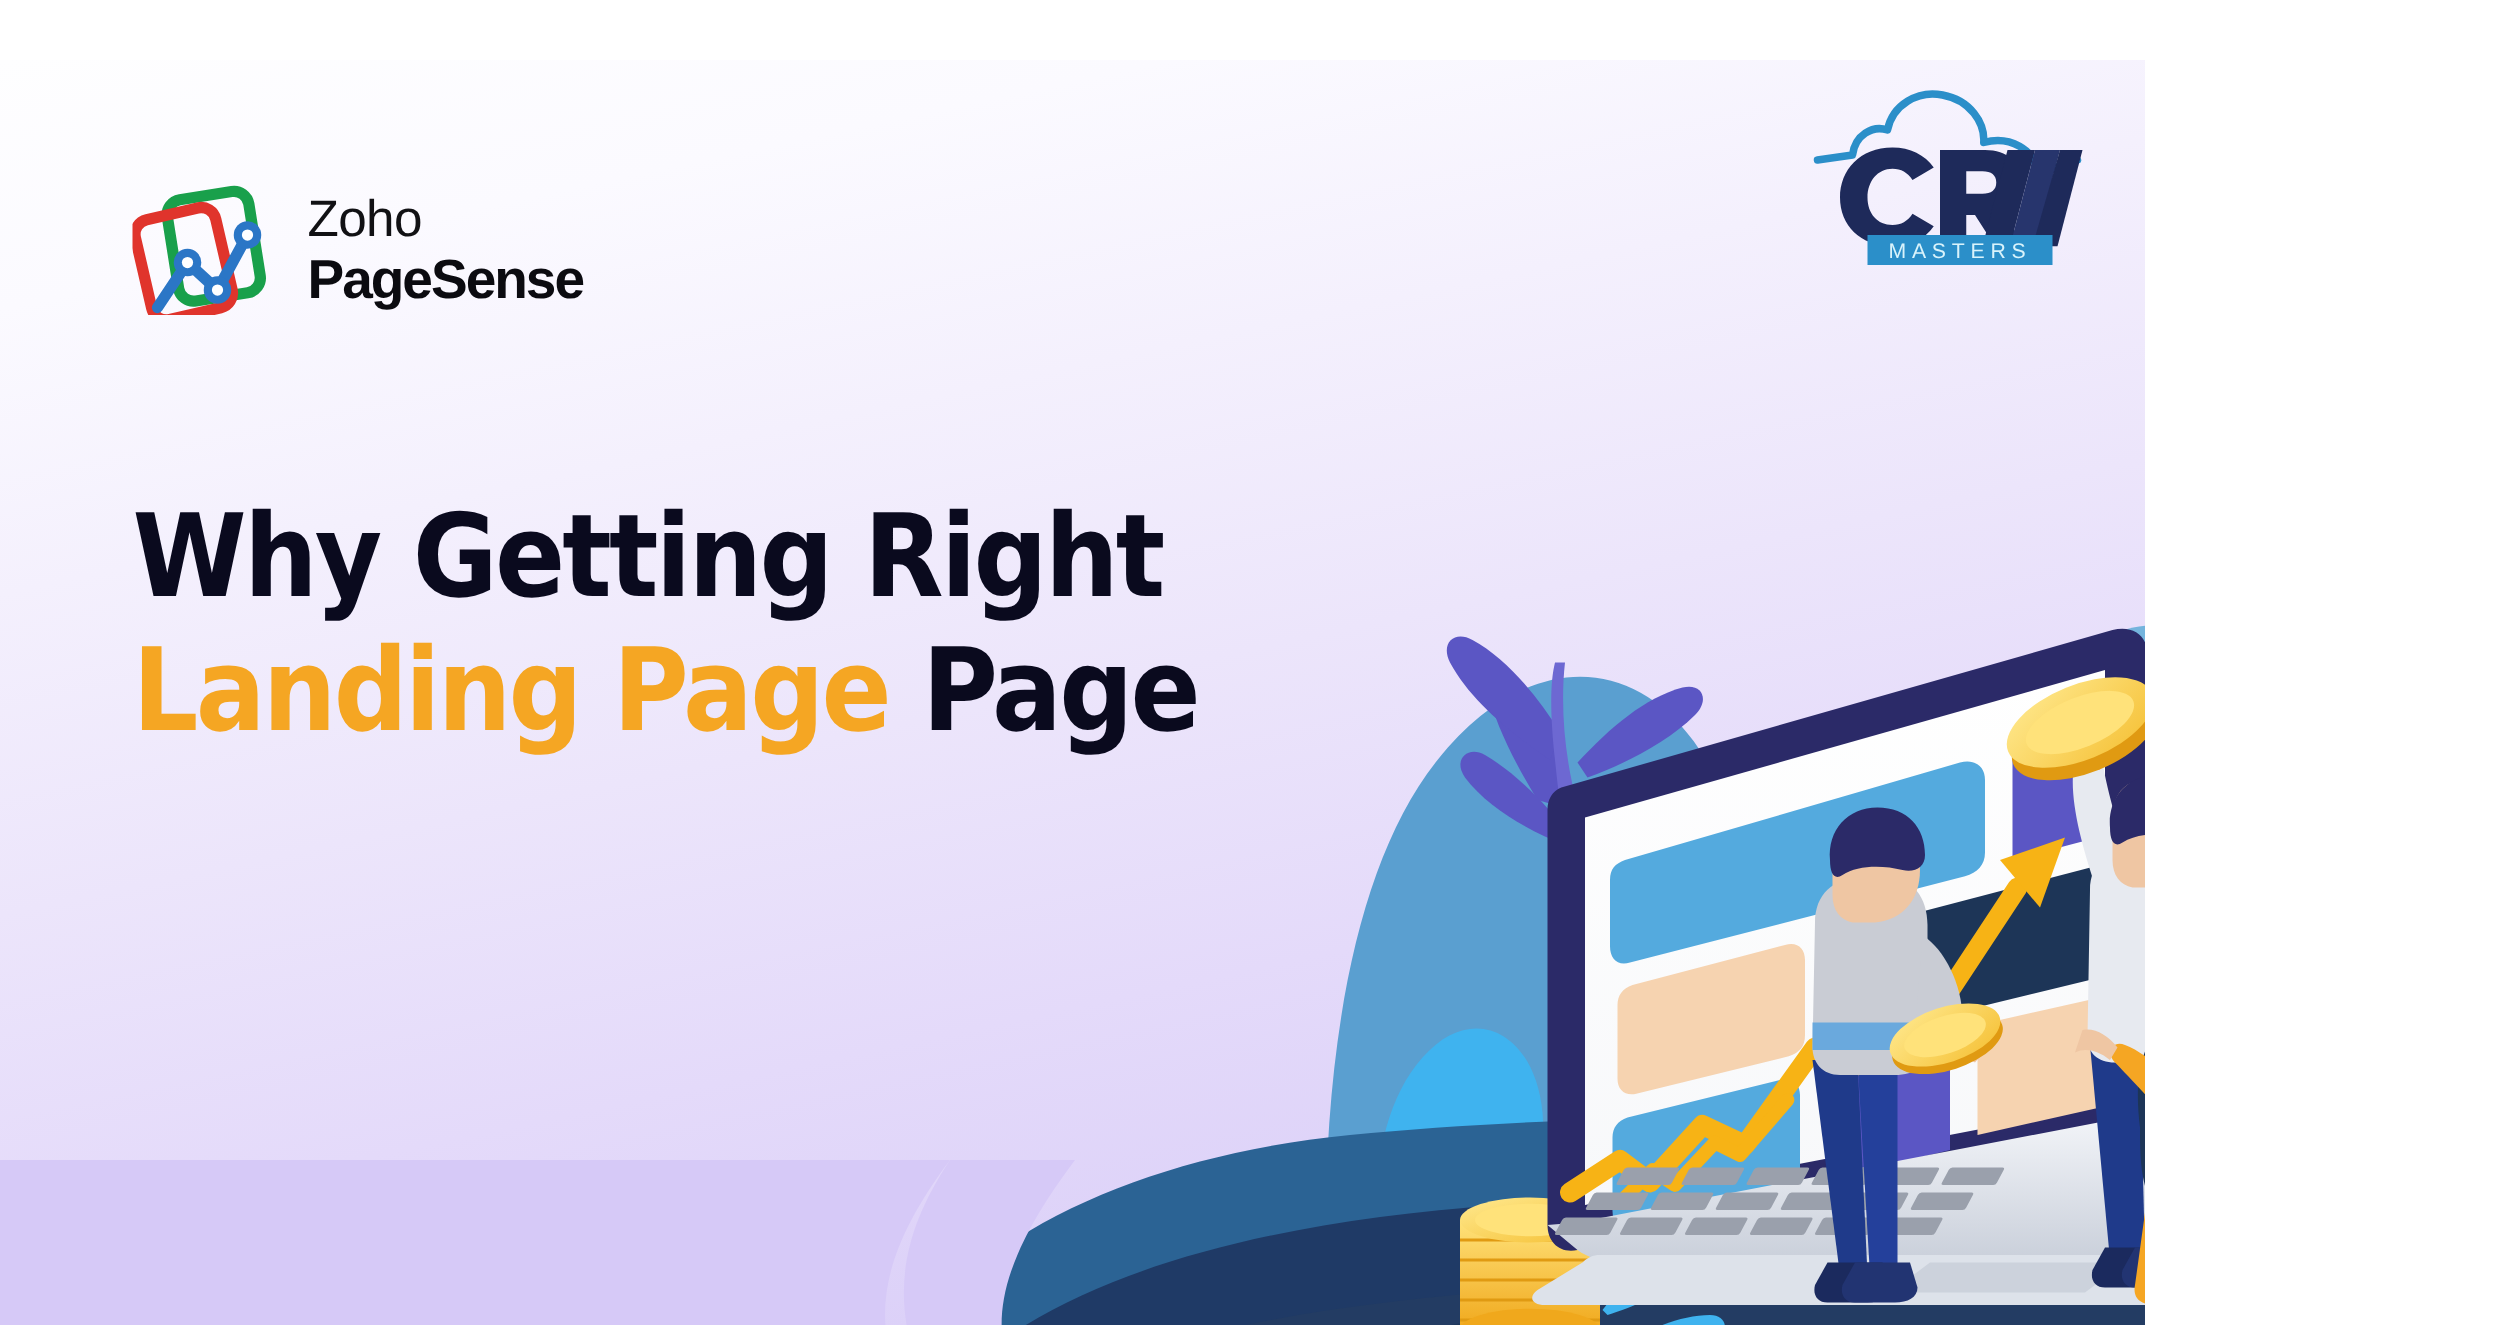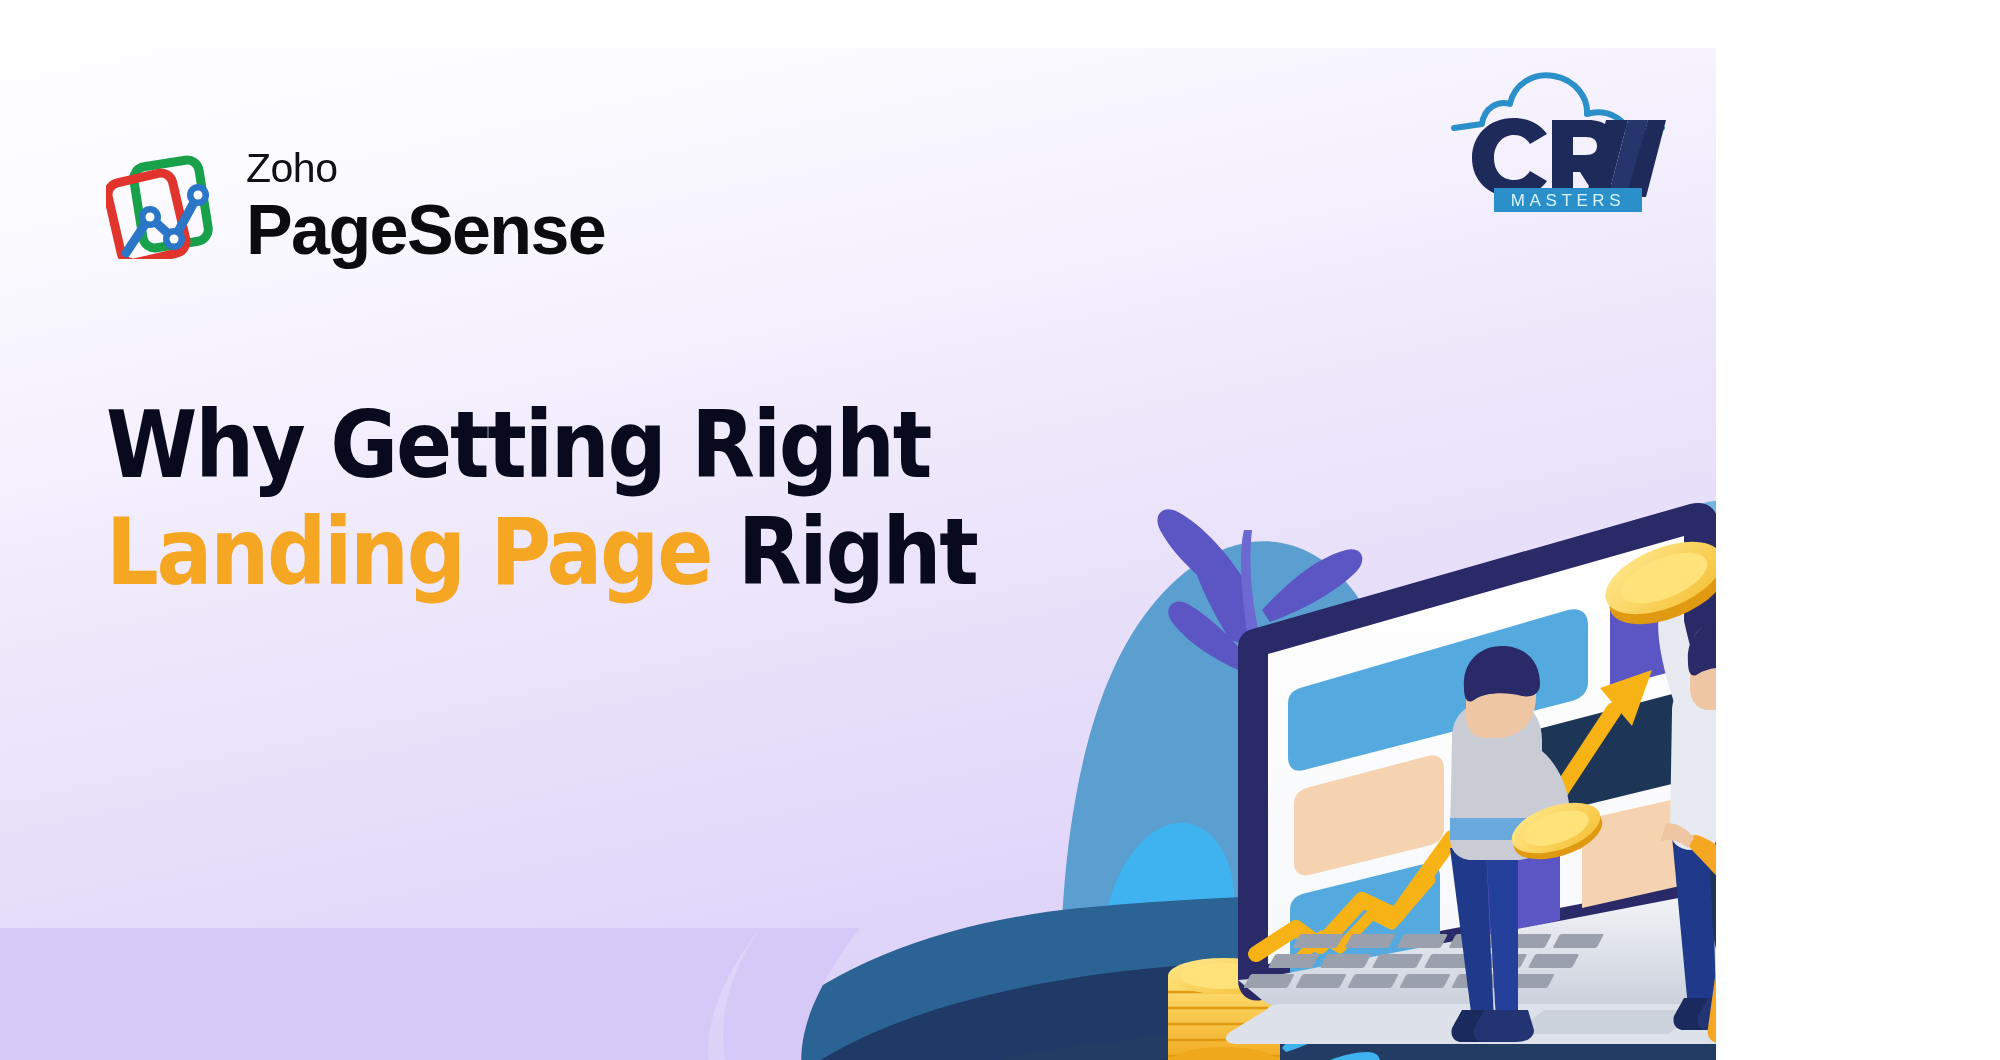"PageSense" .zoho-bottom { font-size: 70px -> 44px }
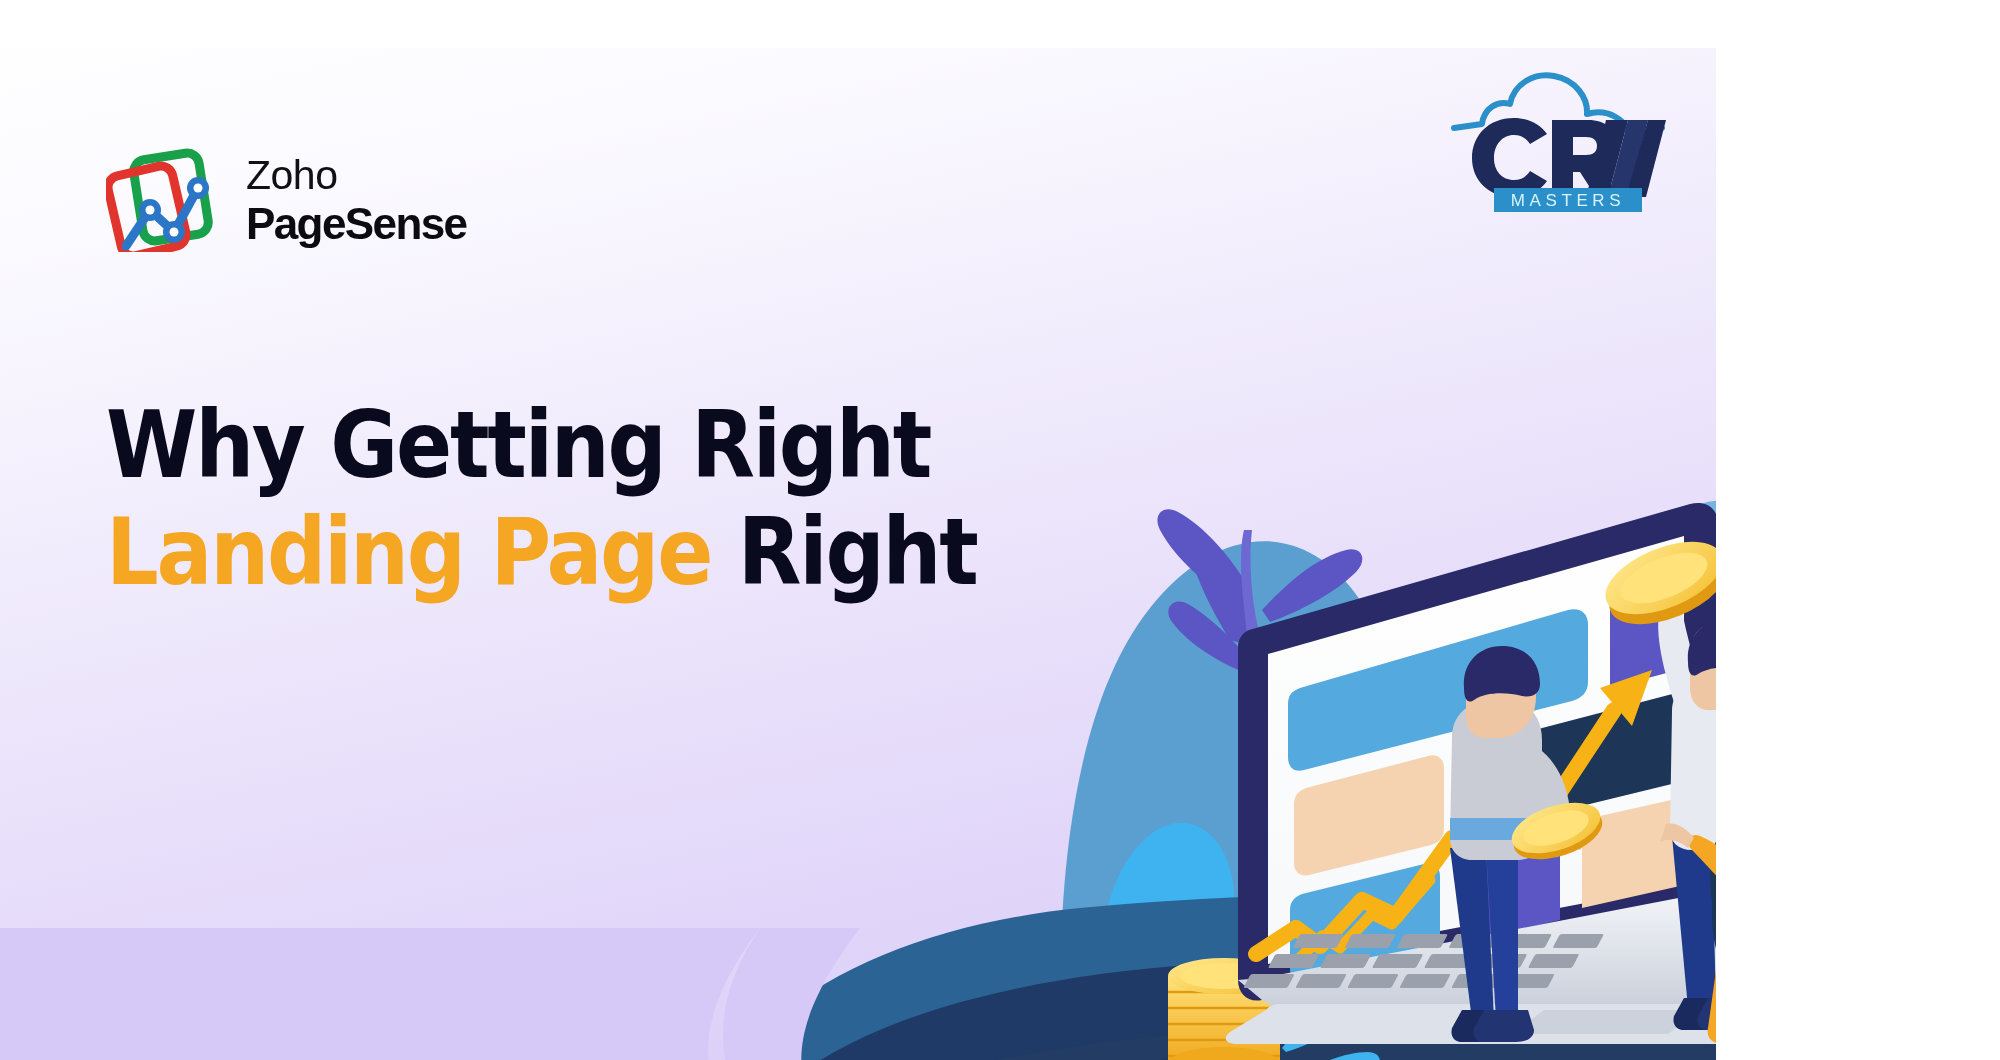"Right" span { text: Right -> Page }
